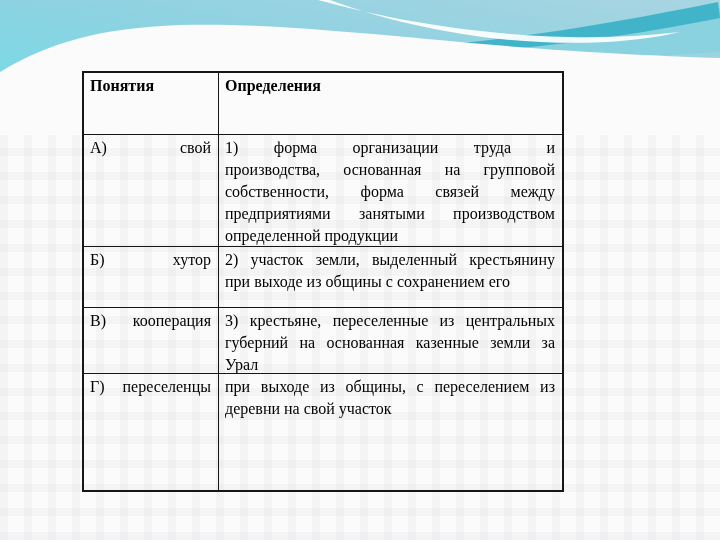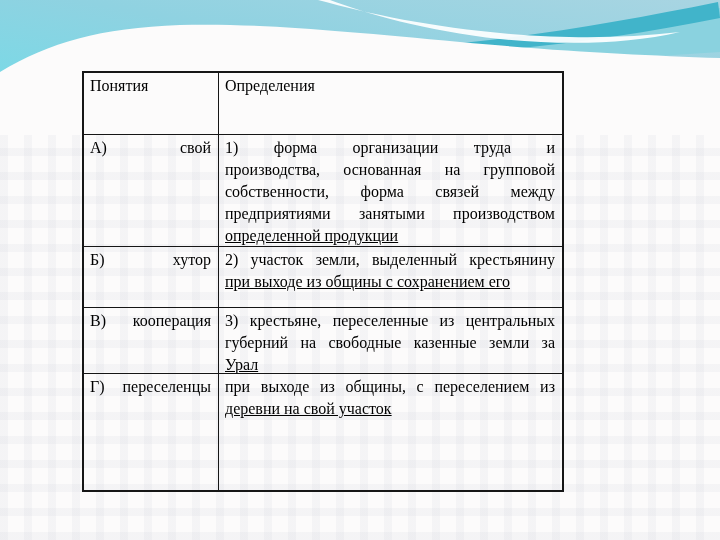"Понятия" .cell.header { font-weight: normal -> bold }
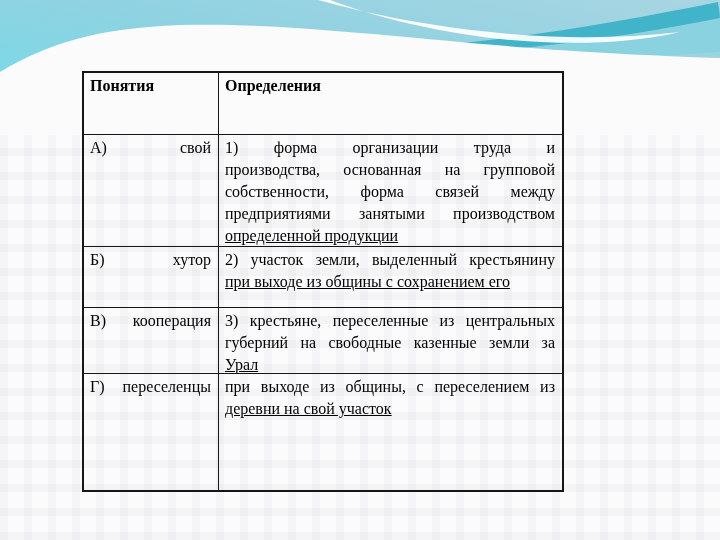"определенной продукции" .def .jline:last-child { text-decoration: underline -> none }
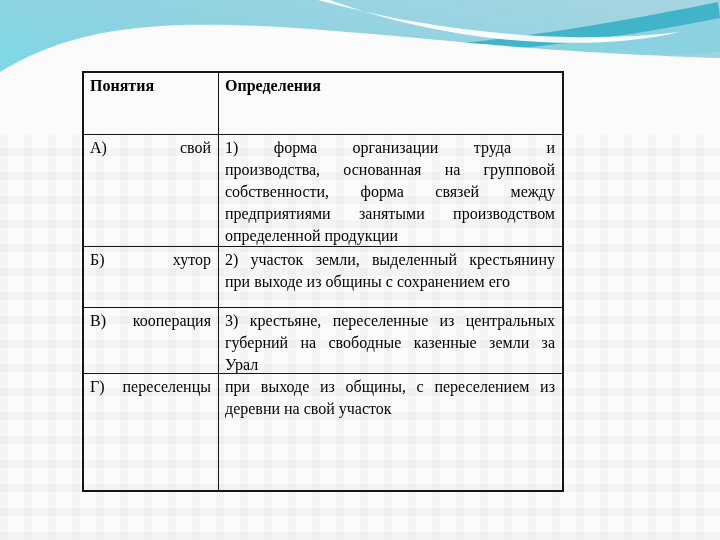"губерний на свободные казенные земли" div.jline { text: свободные -> основанная }
